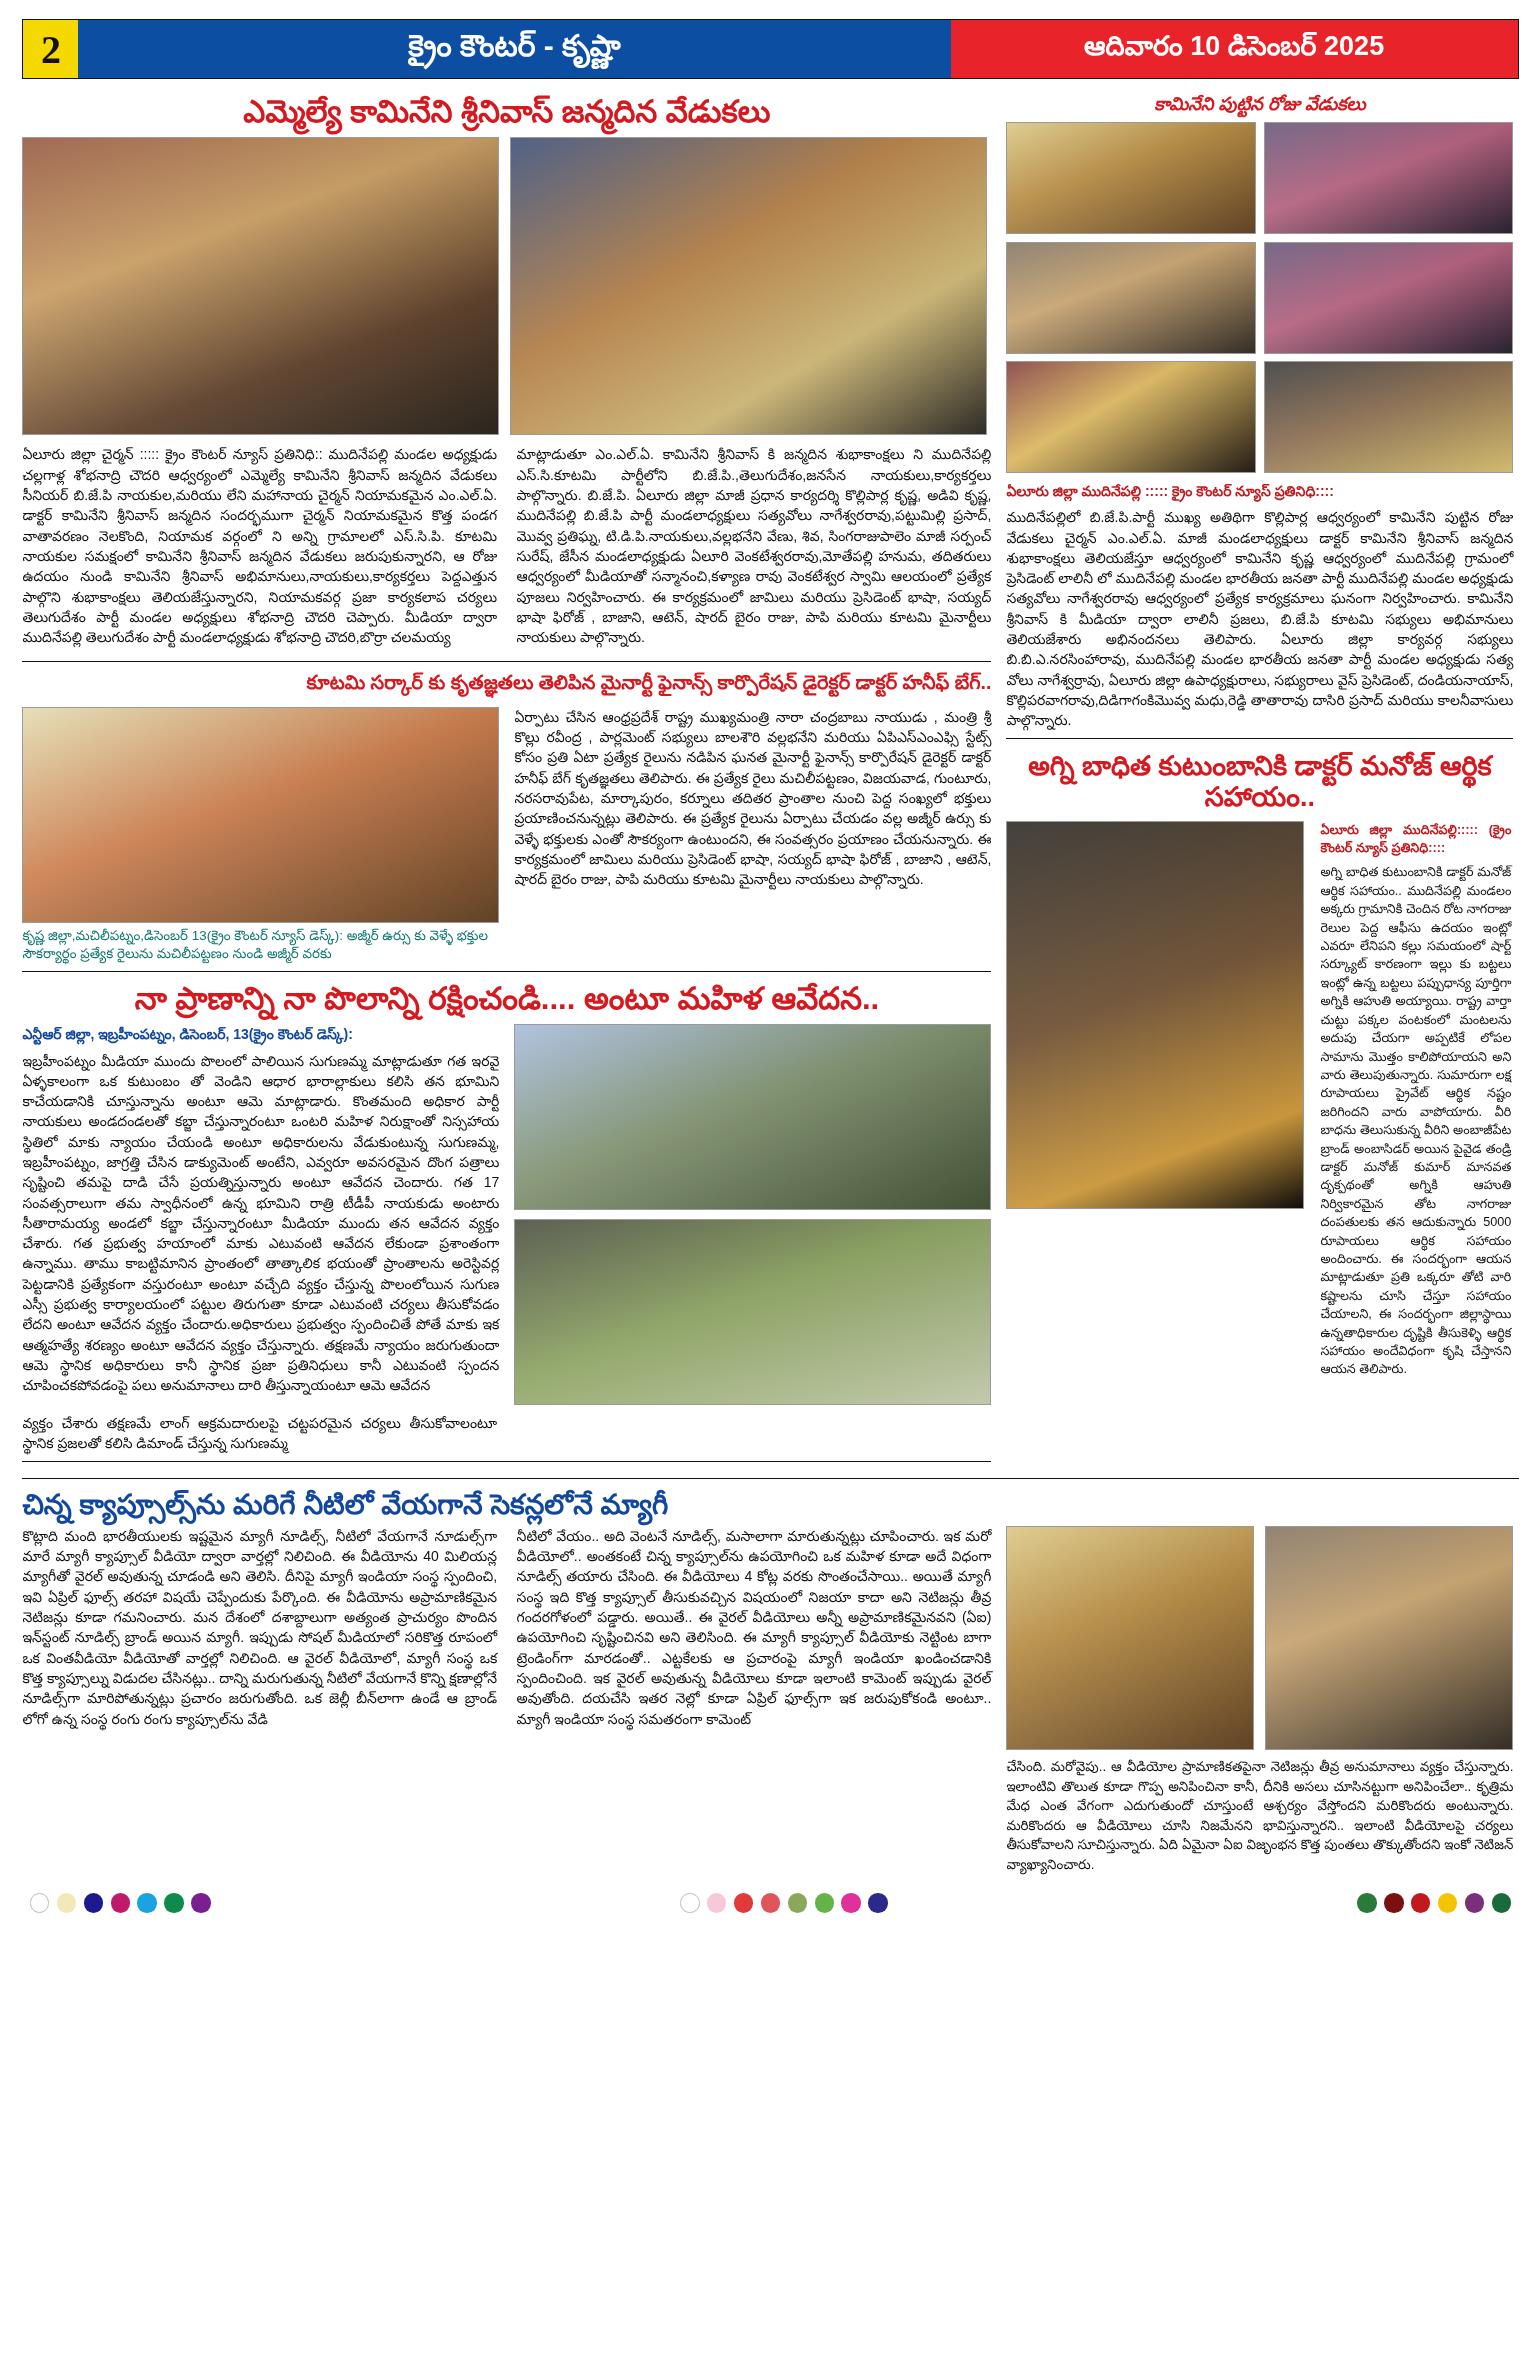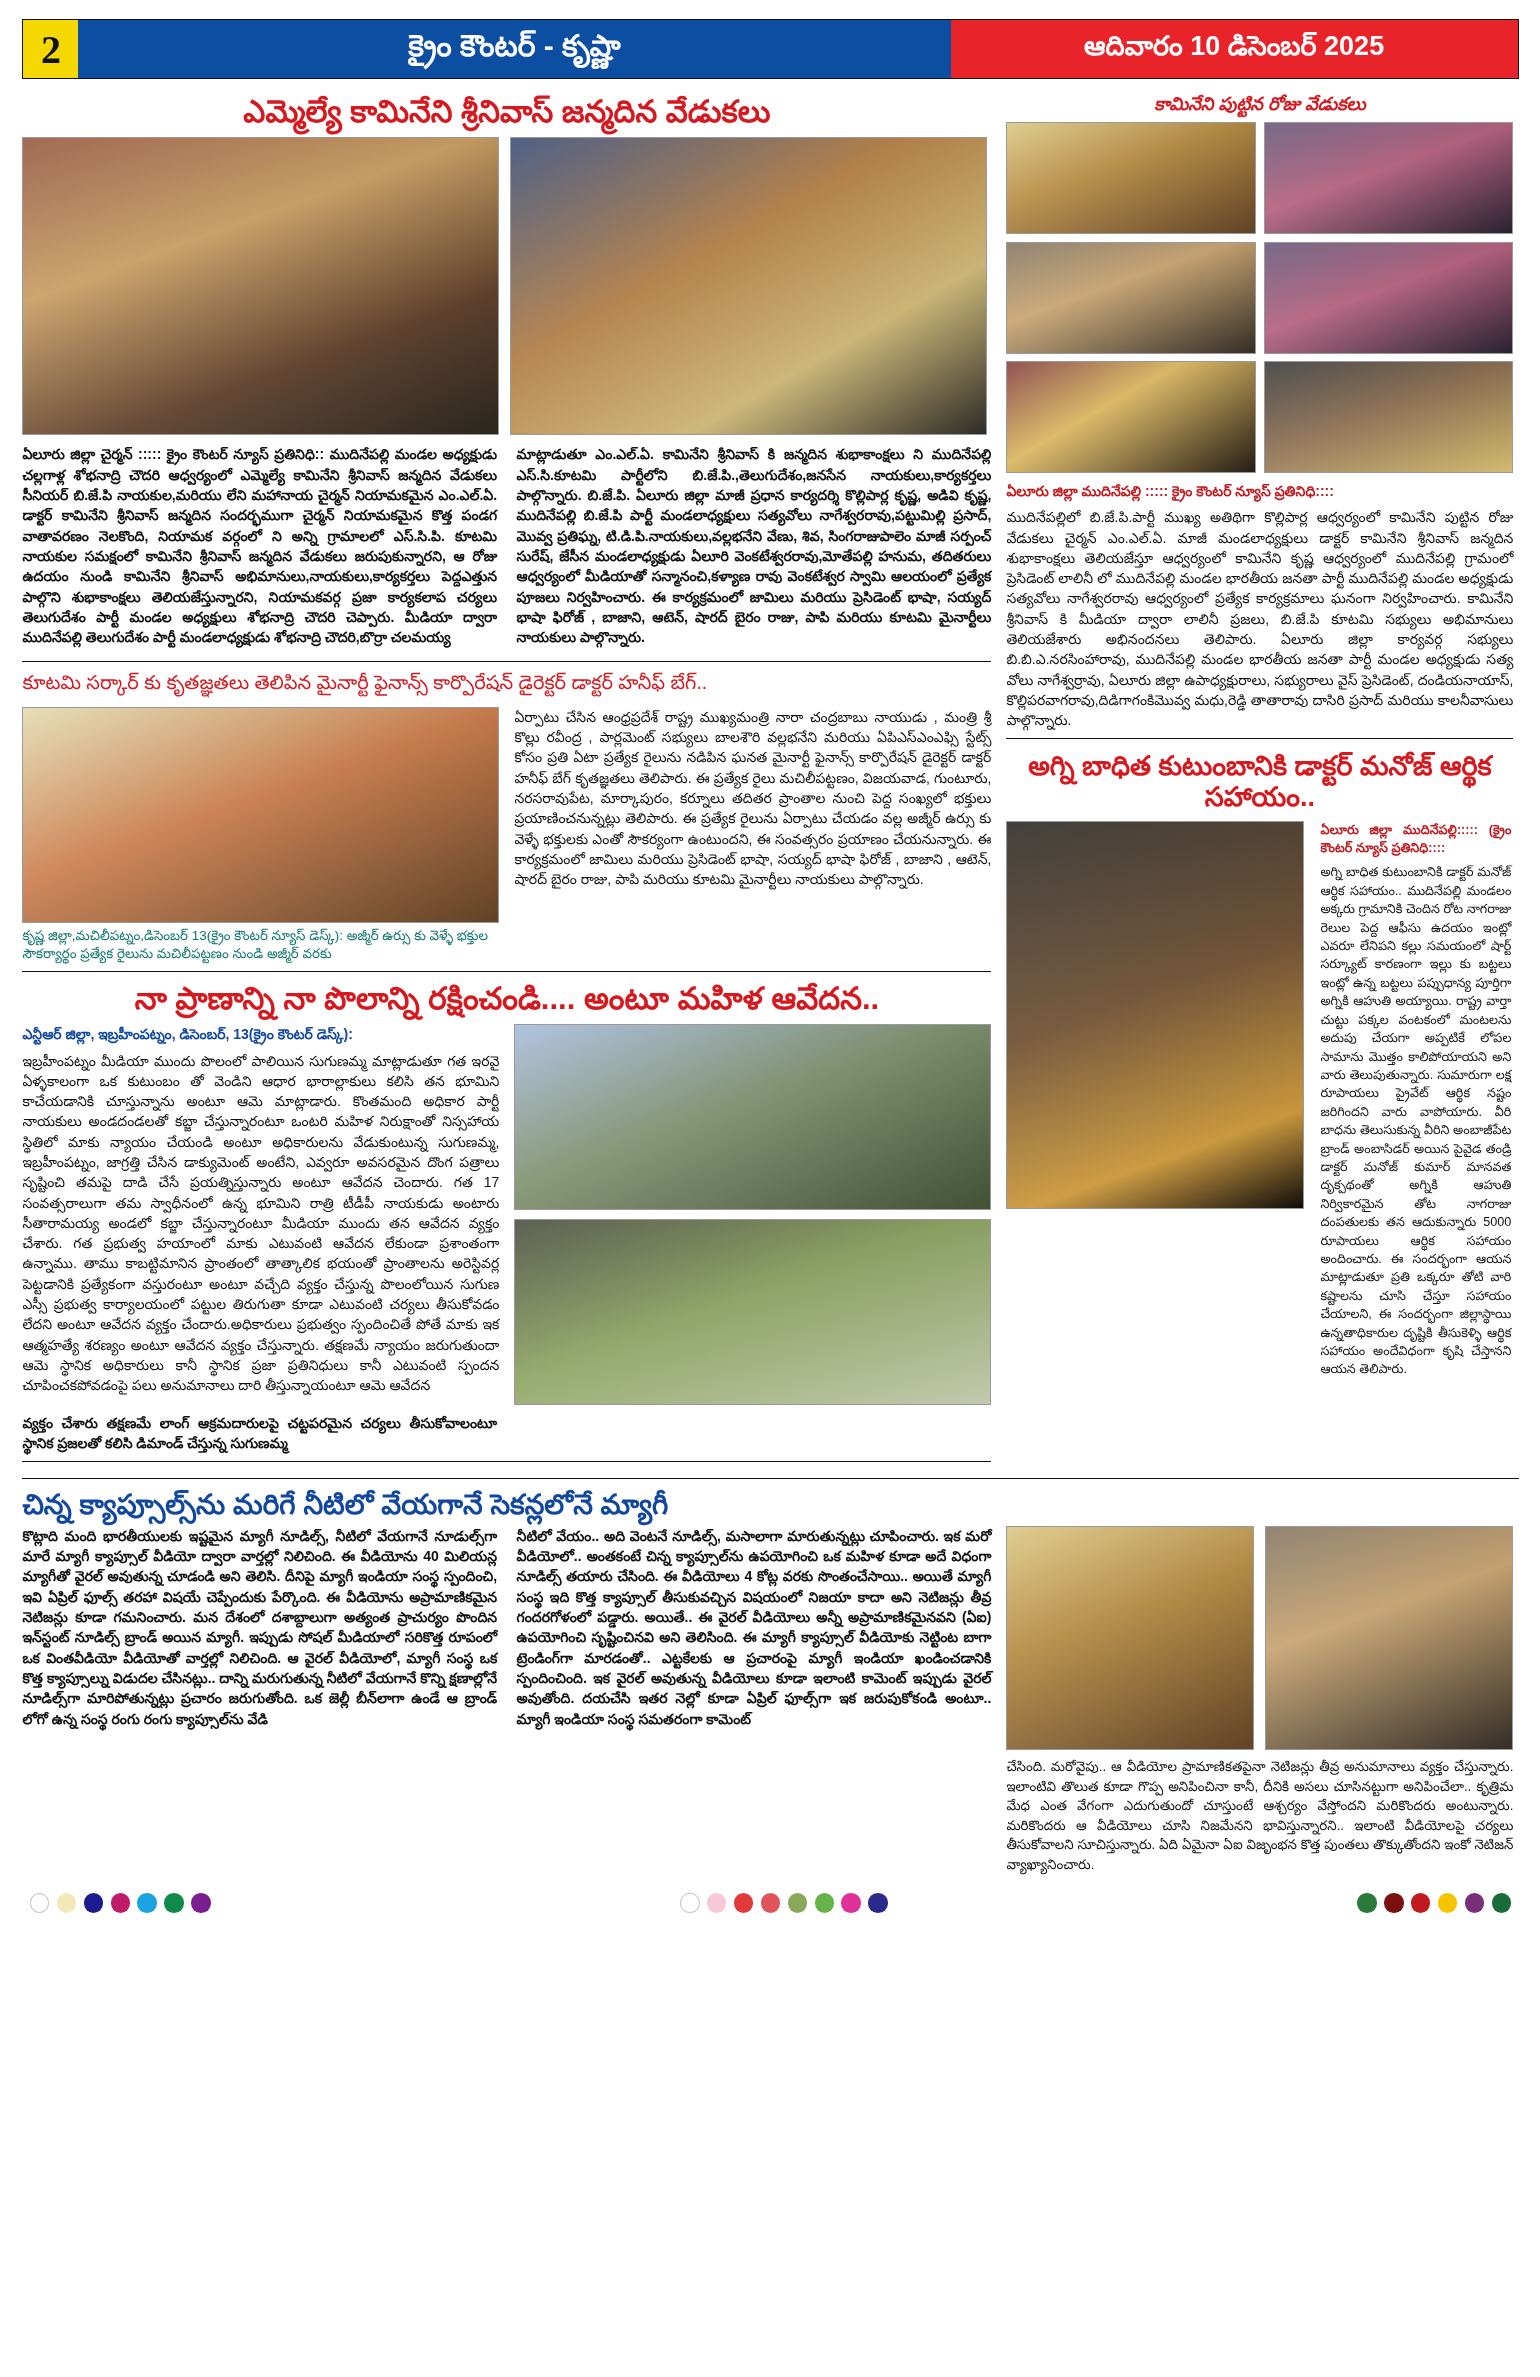"ఏలూరు జిల్లా చైర్మన్ ::::: క్రైం" .cols-2 { font-weight: bold -> none }
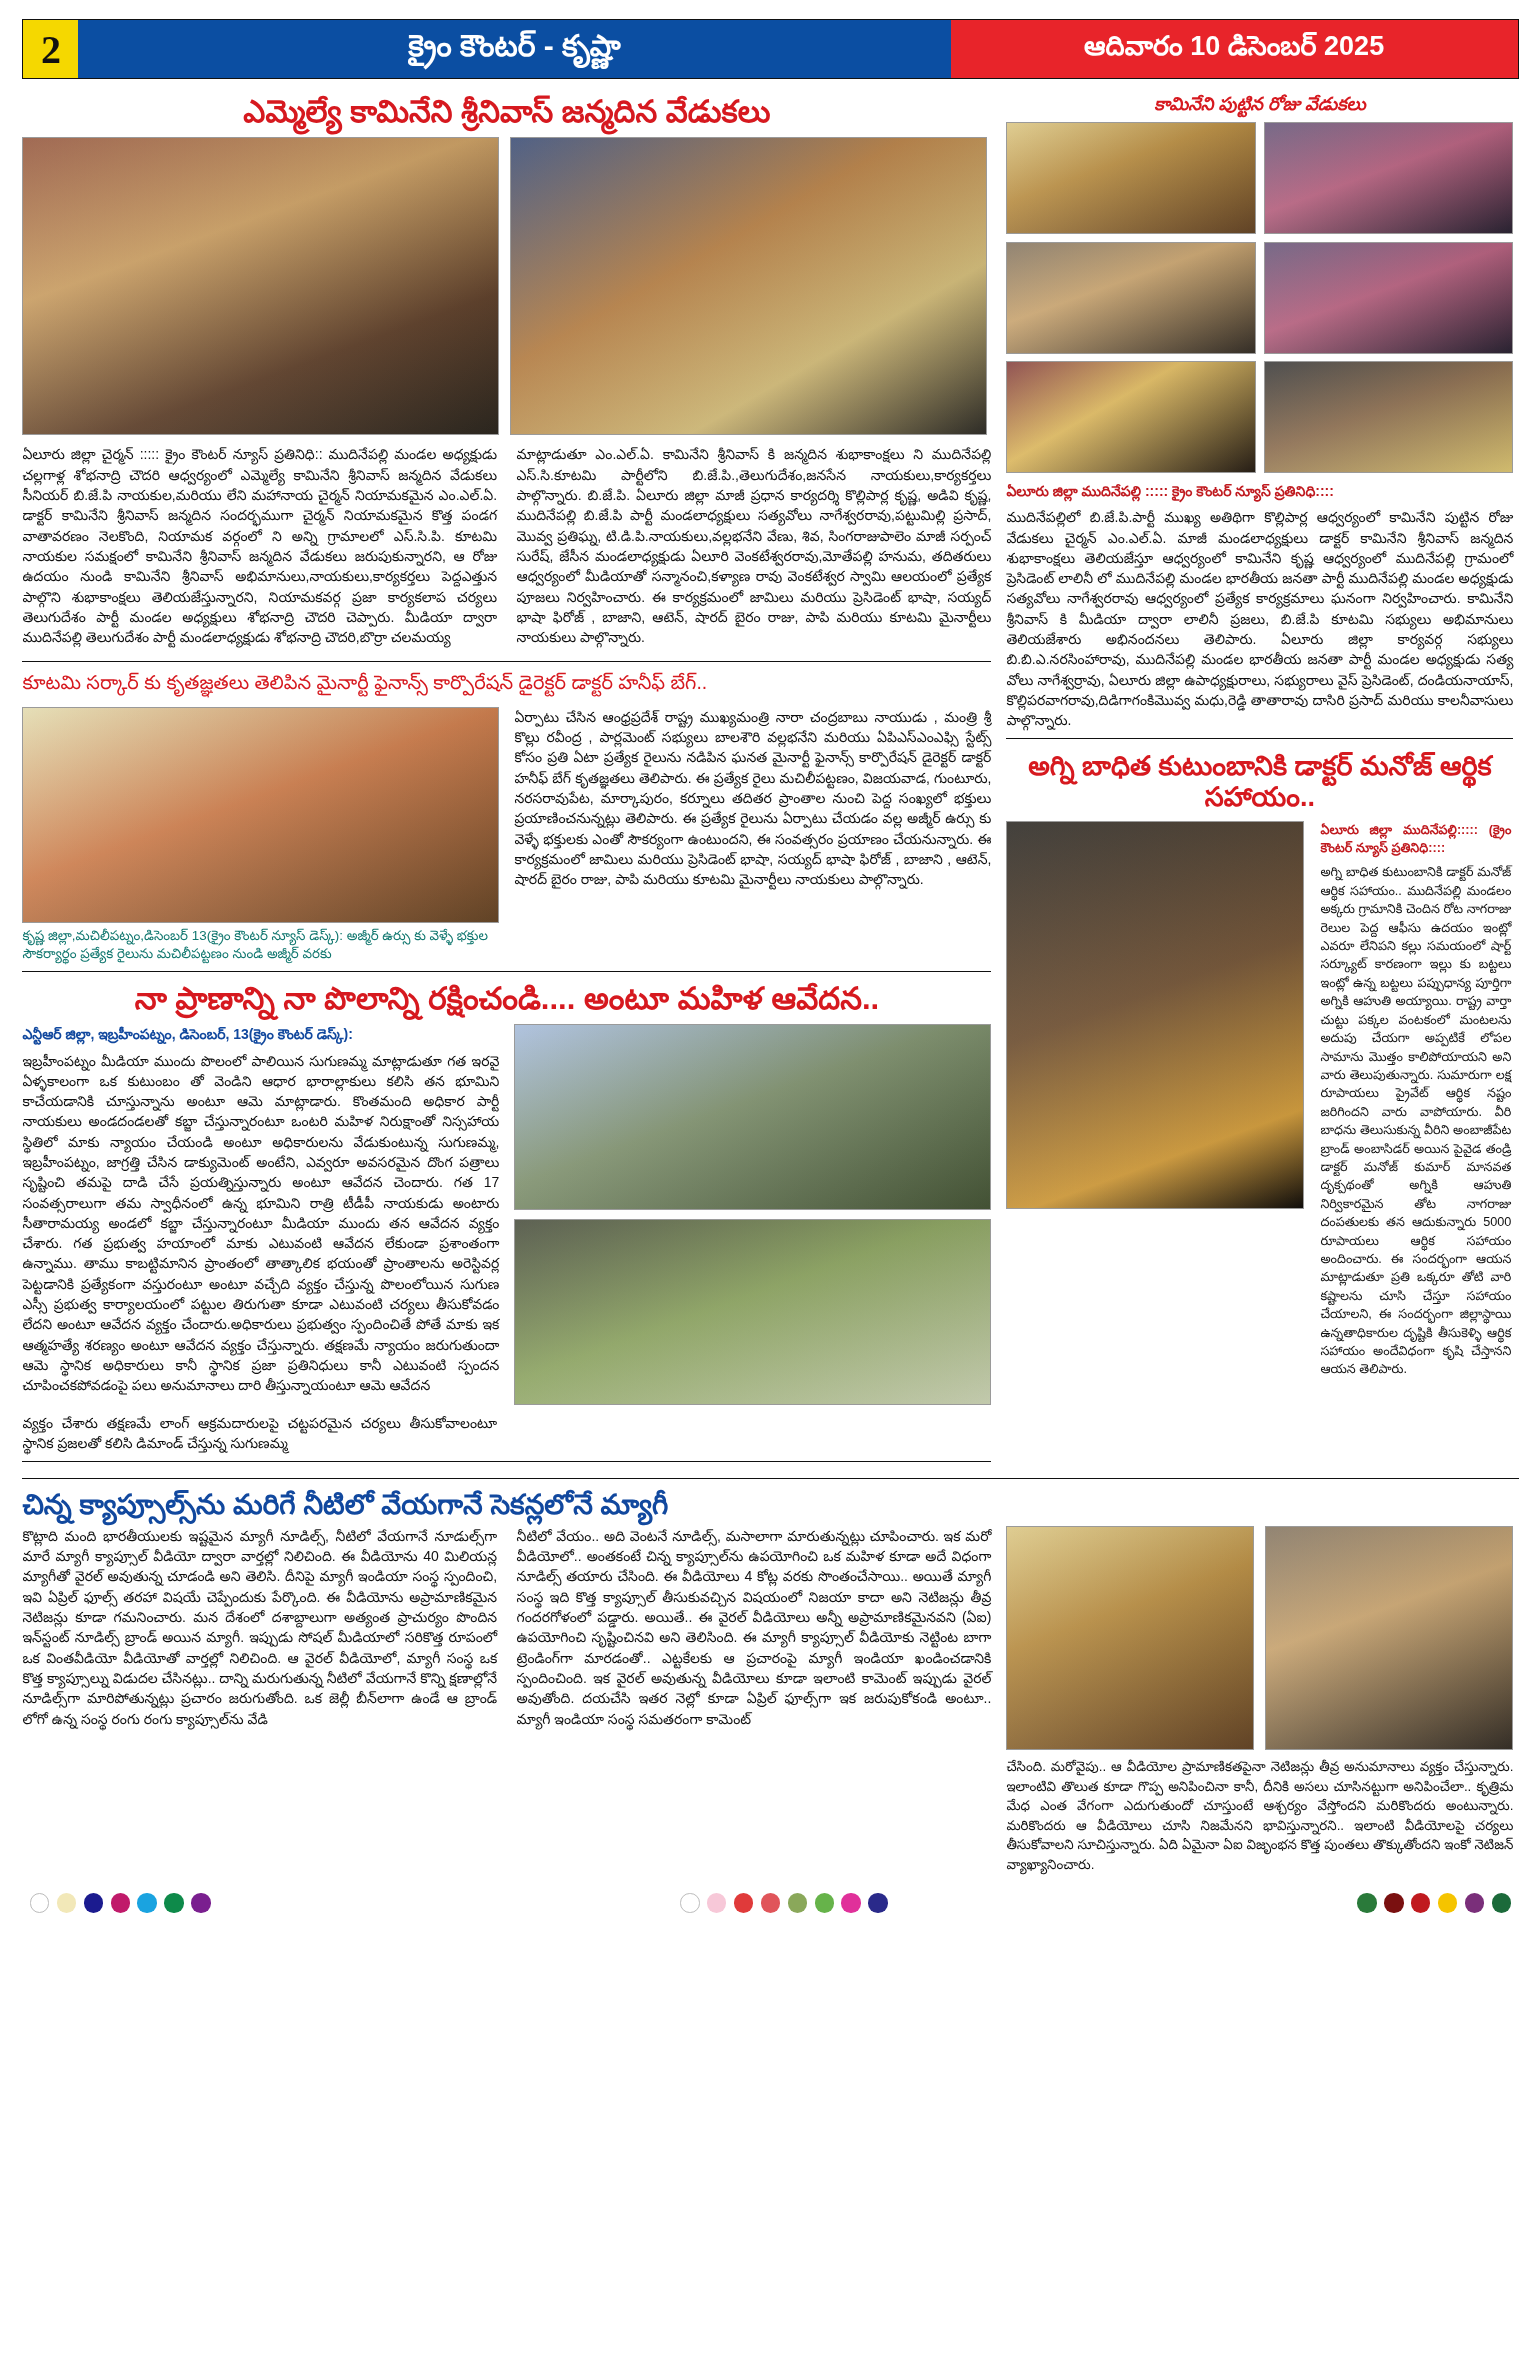"కూటమి సర్కార్ కు కృతజ్ఞతలు తెలిపిన" .subhead-red { font-weight: normal -> bold; text-align: left -> right }
